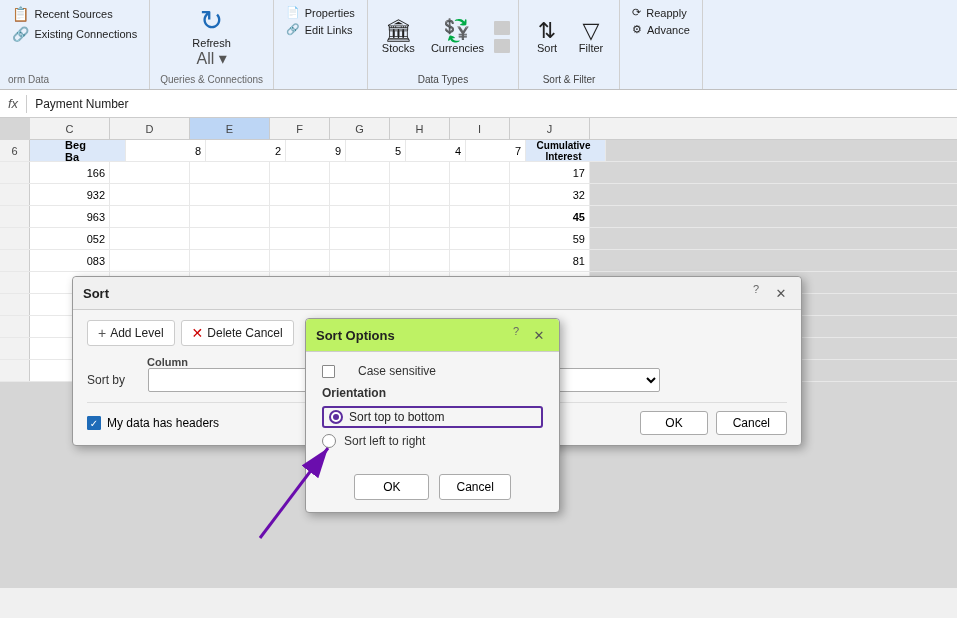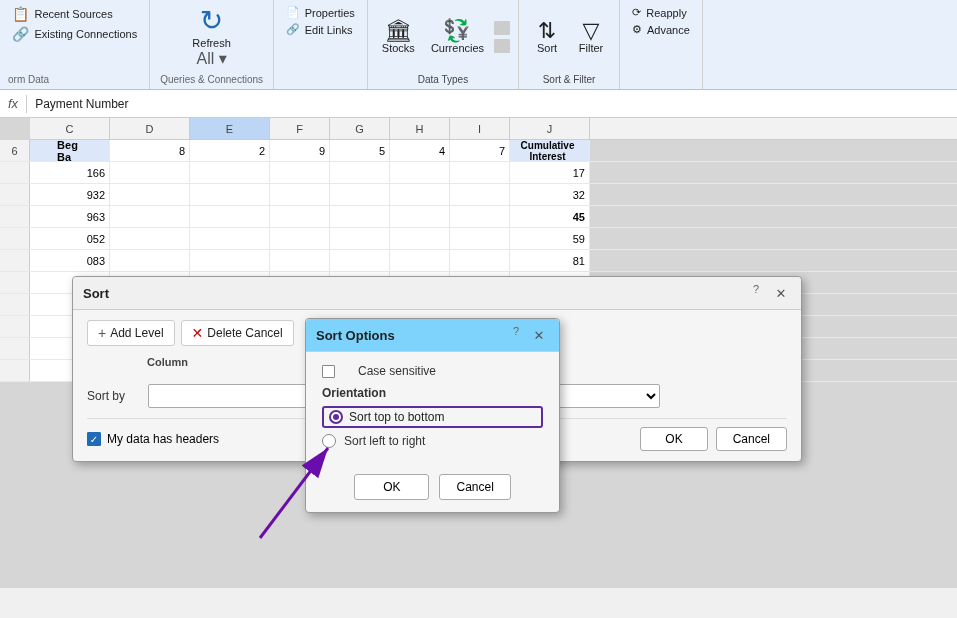"Beg" div.cell { width: 80px -> 96px }
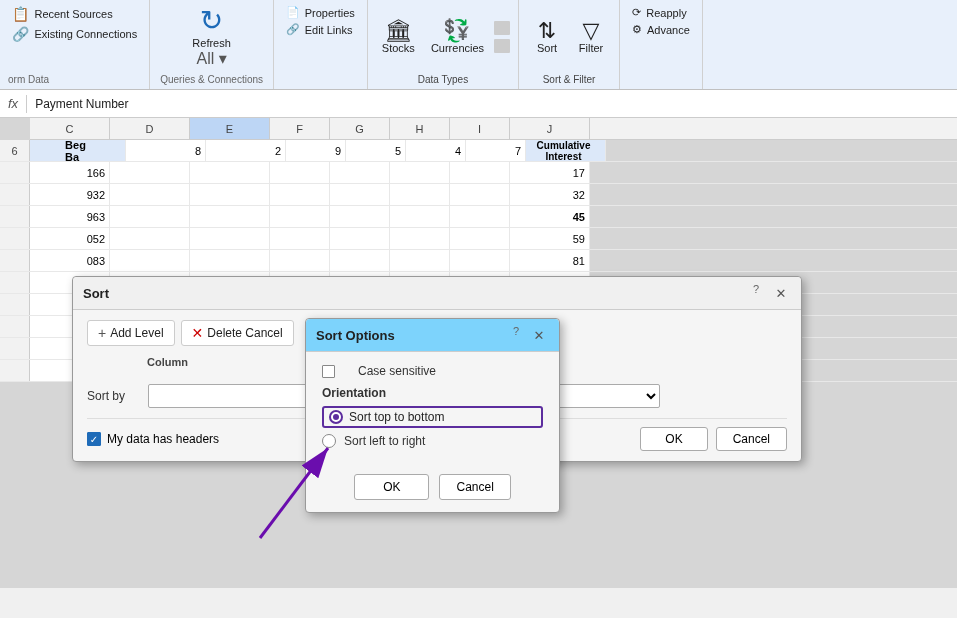"Sort Options" .sort-options-titlebar { background: #7dd3fc -> #bef264 }
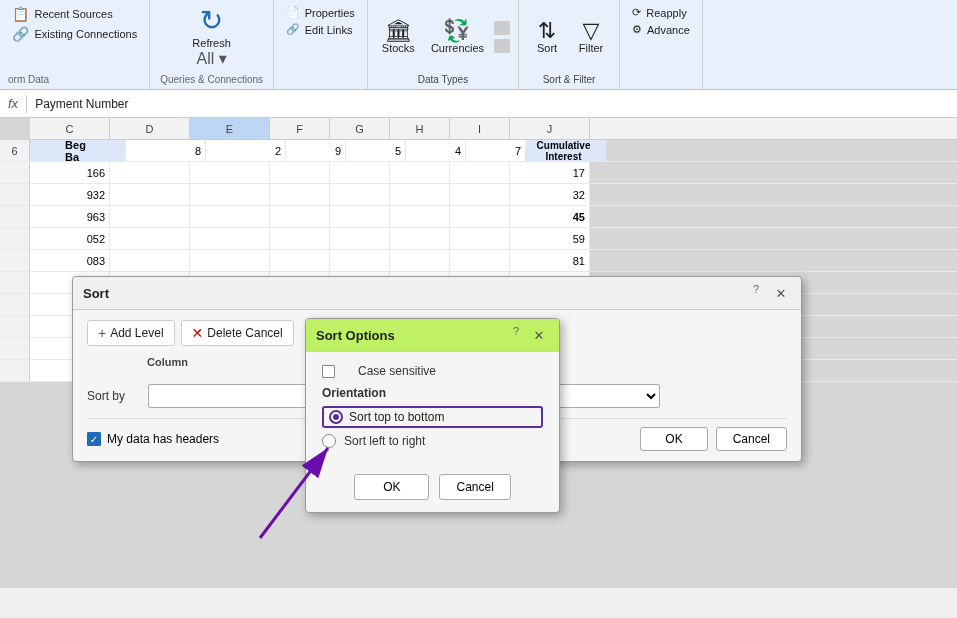"Column" div { margin-bottom: 16px -> 0 }
